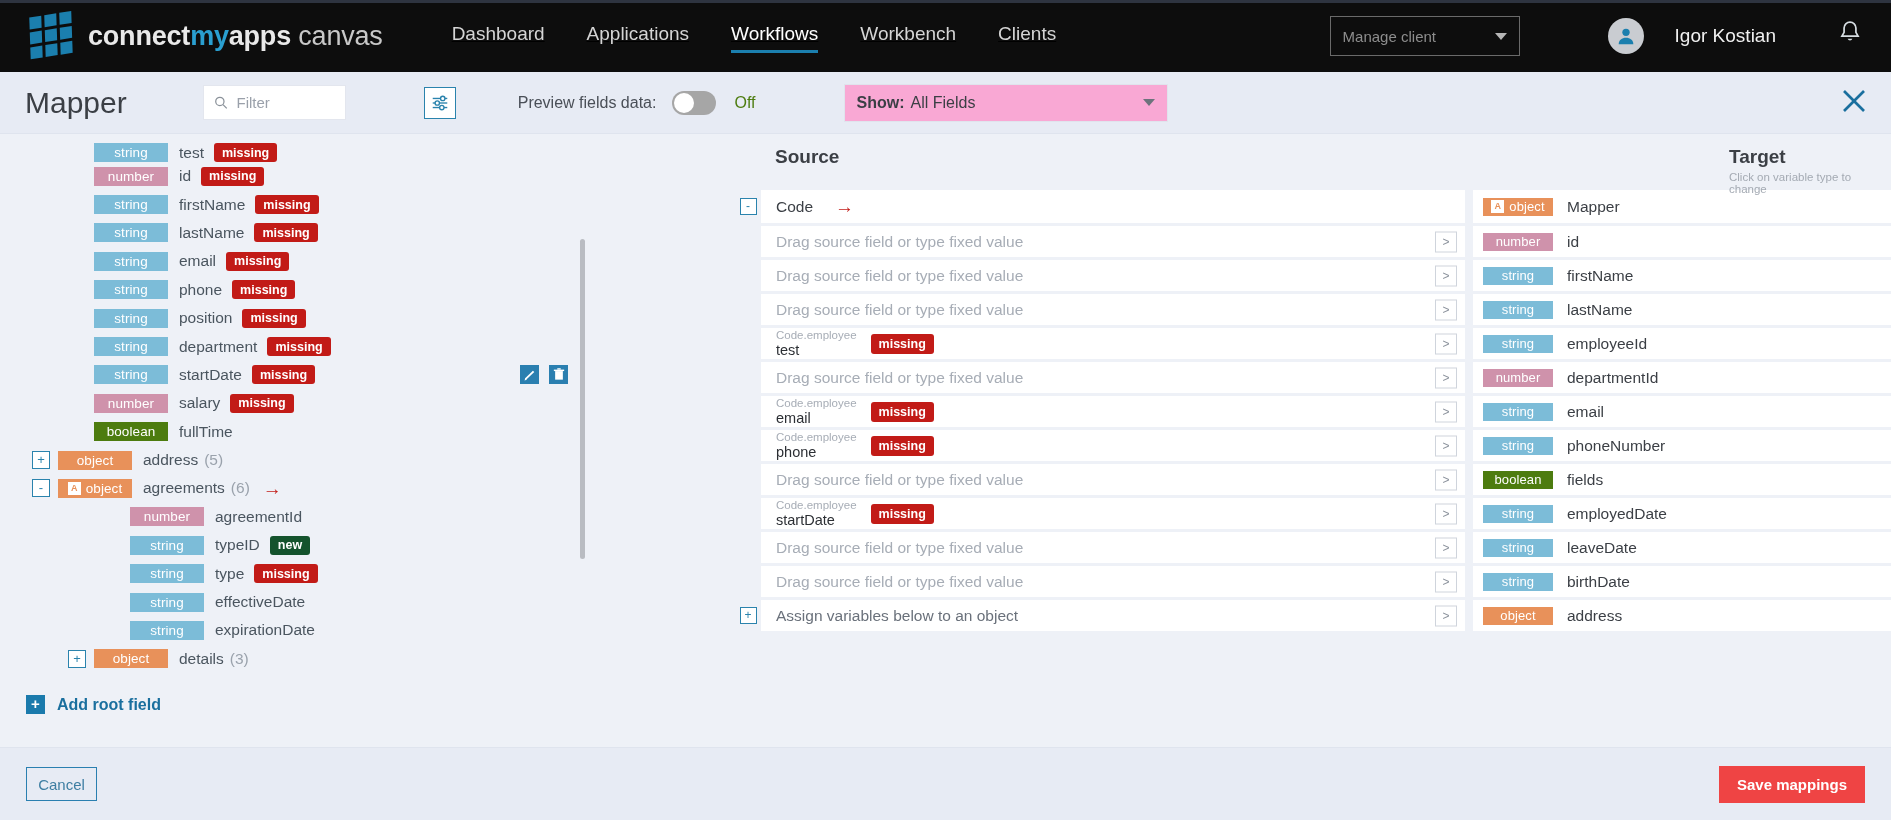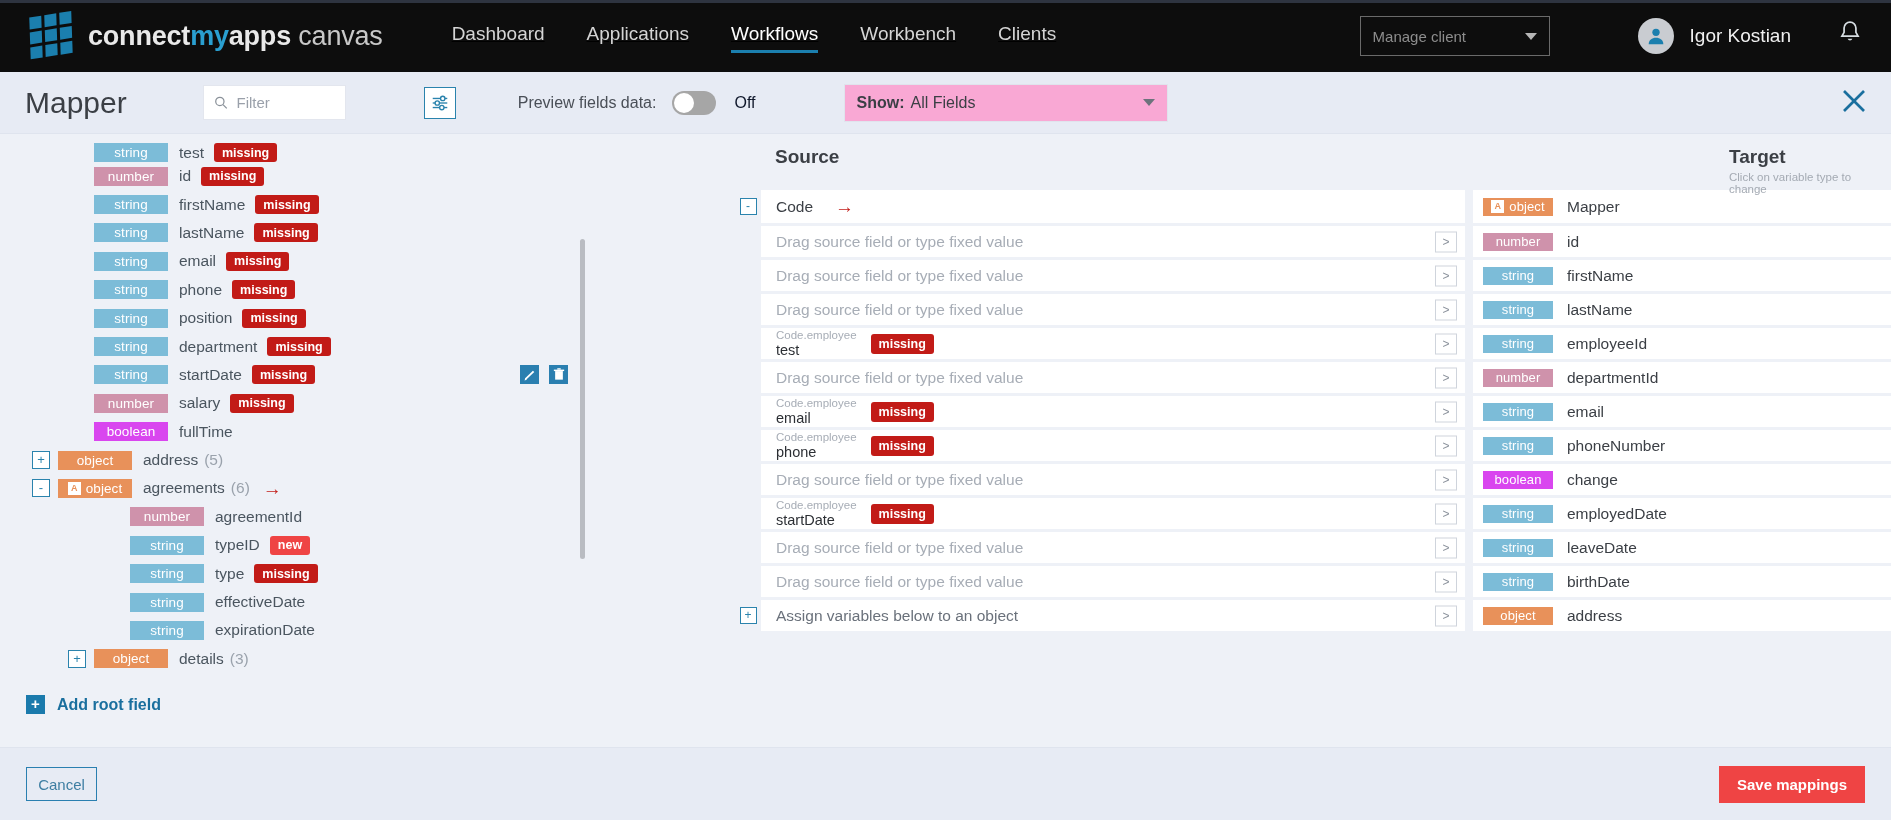"Igor Kostian" .user-area { gap: none -> 15px }
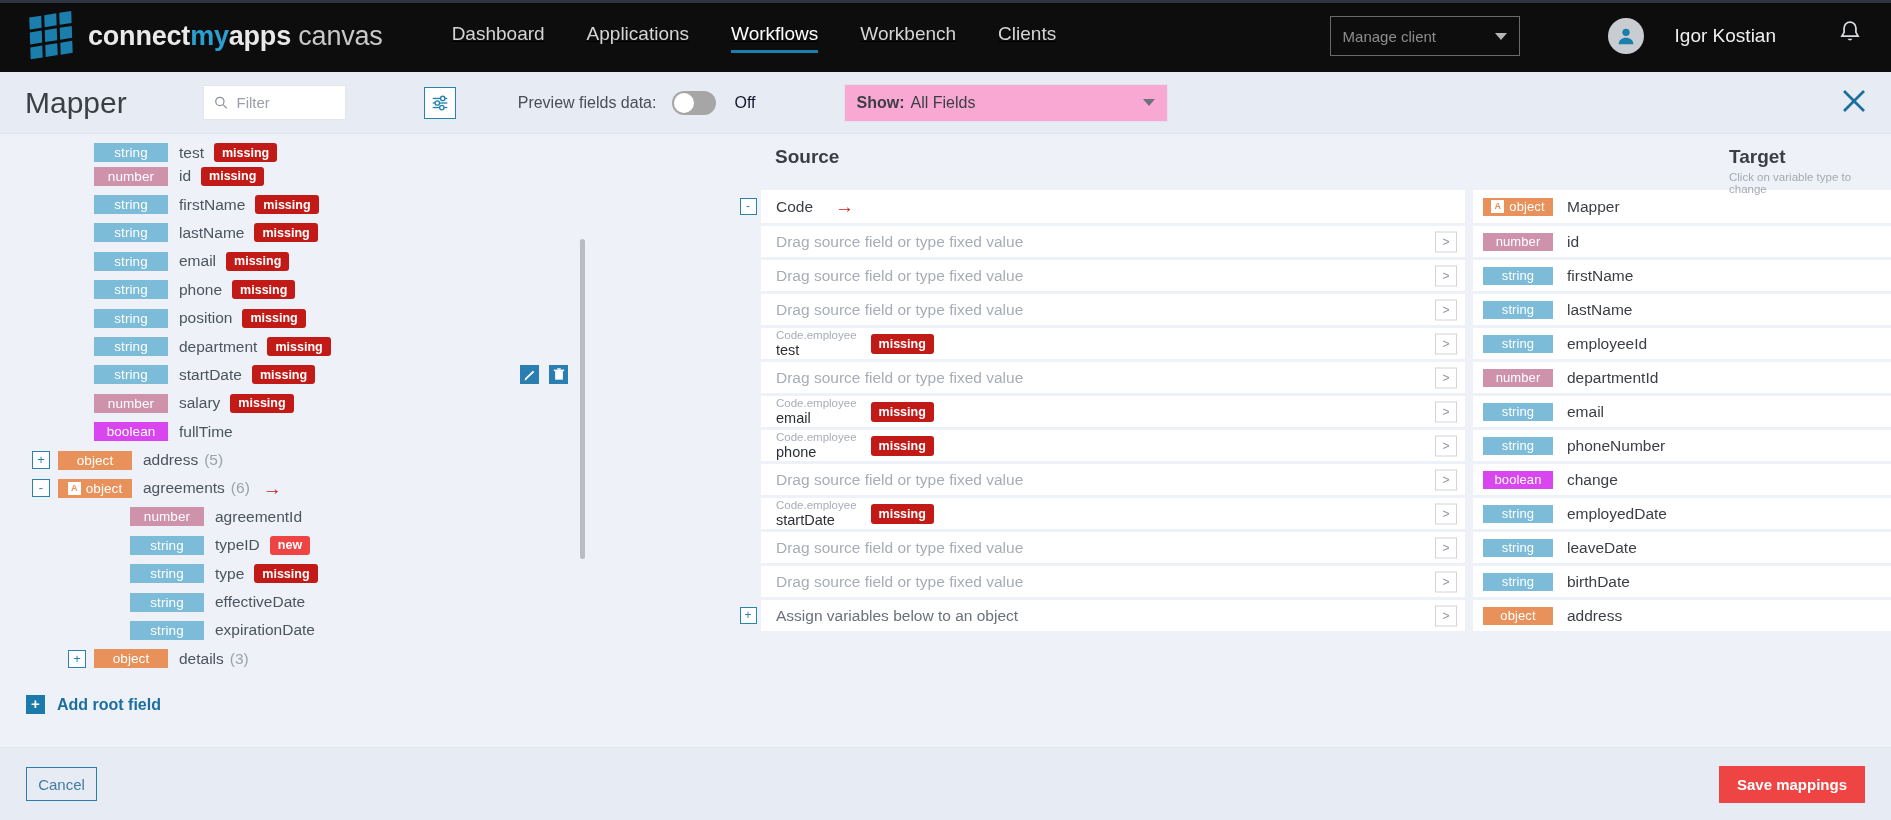"Off" .toggle-state { color: #0f172a -> #4d7c0f }
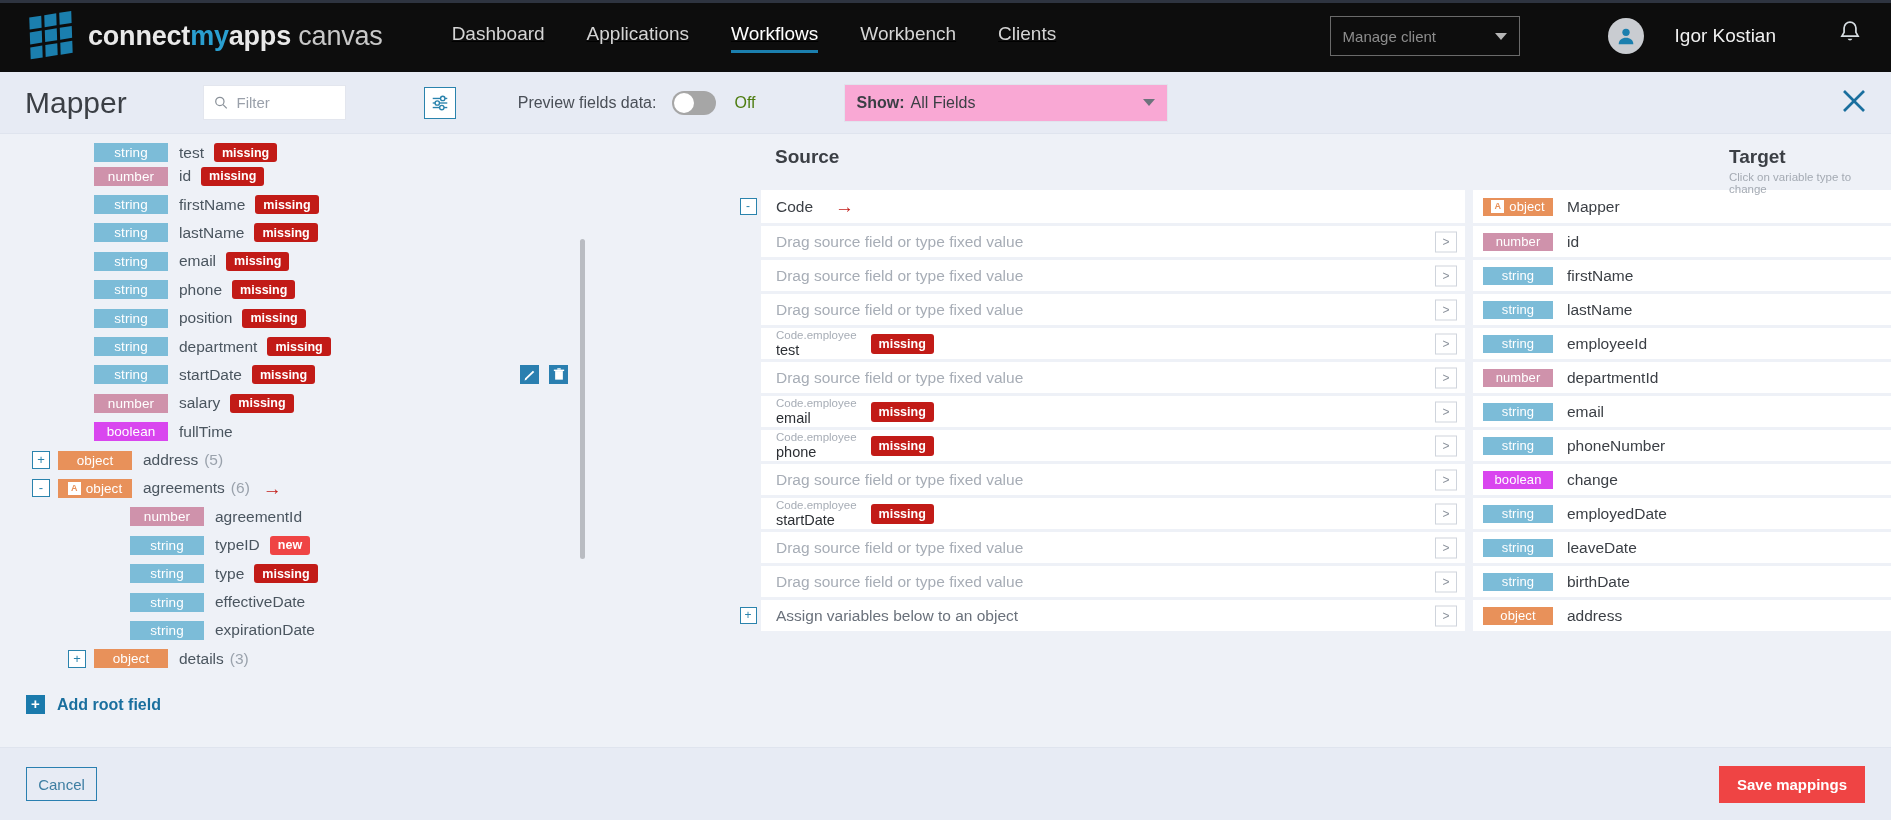"boolean" .t-boolean { background: #d946ef -> #4d7c0f }
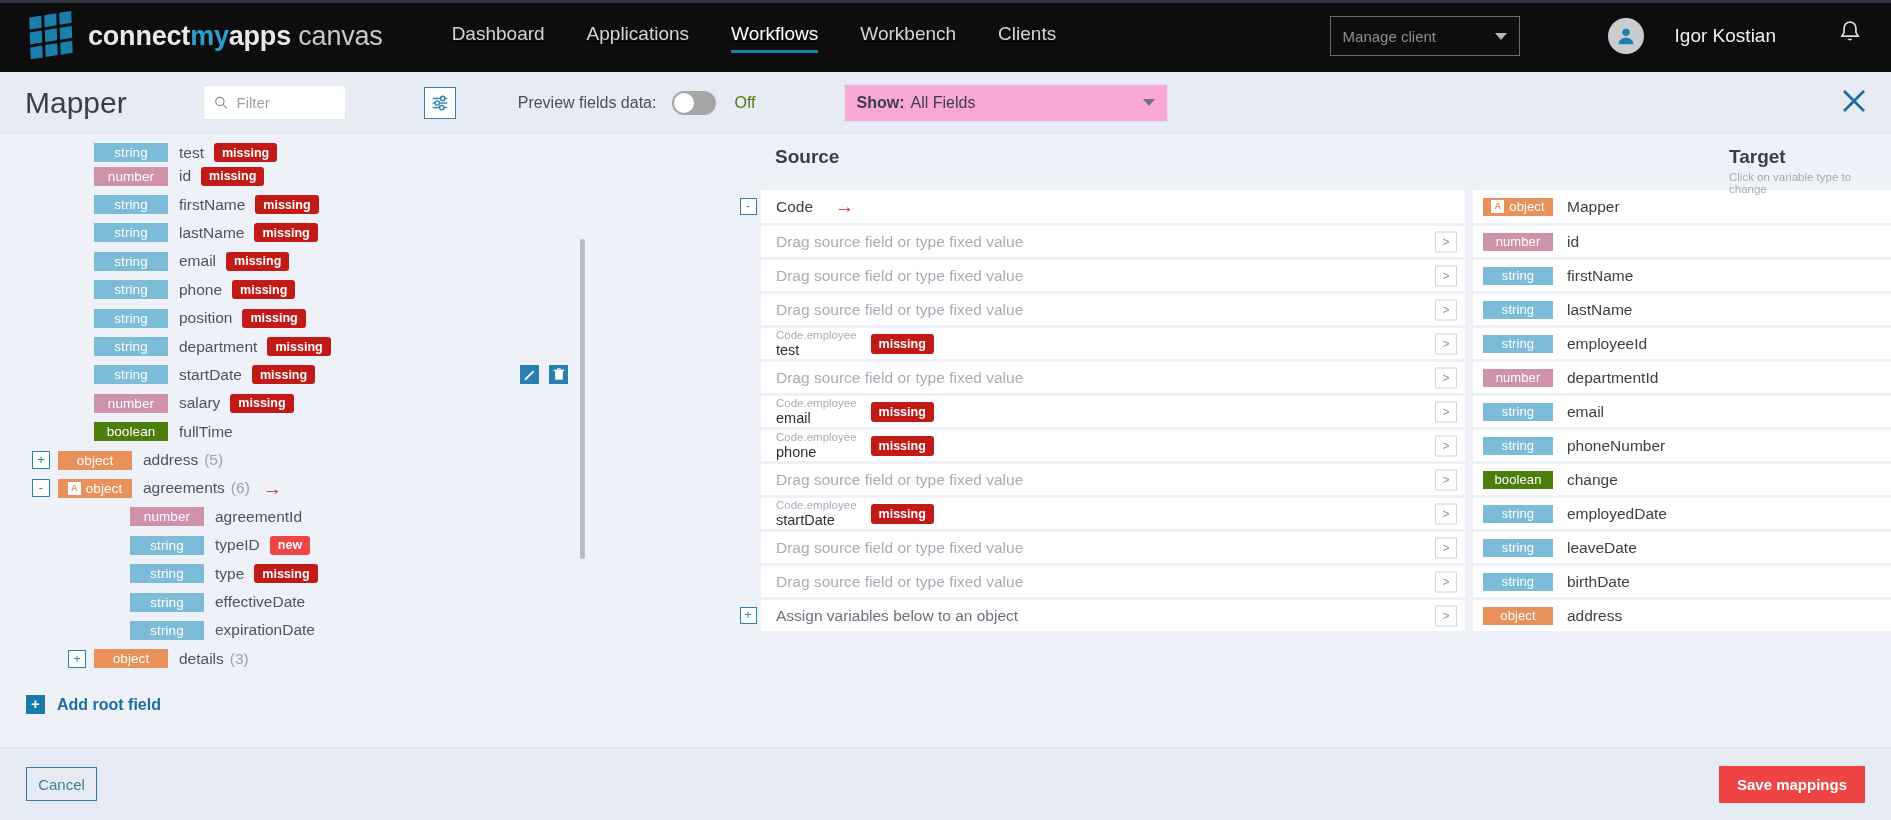"change" span.field-name { text: change -> fields }
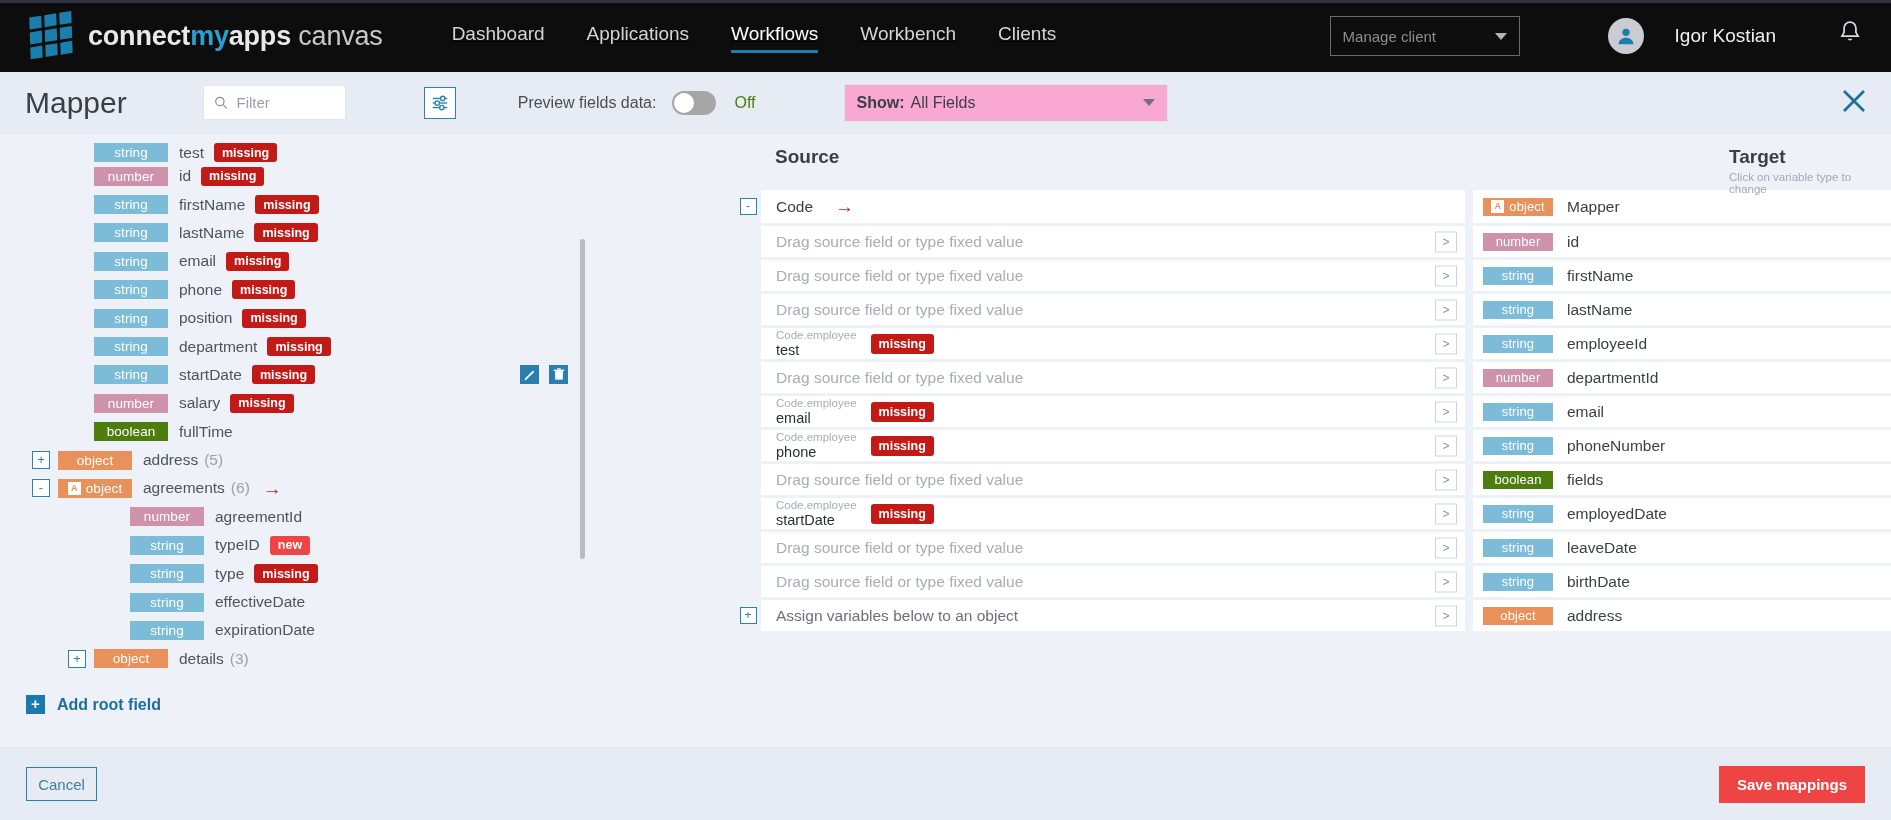"new" .tag-new { background: #ef4444 -> #14532d }
